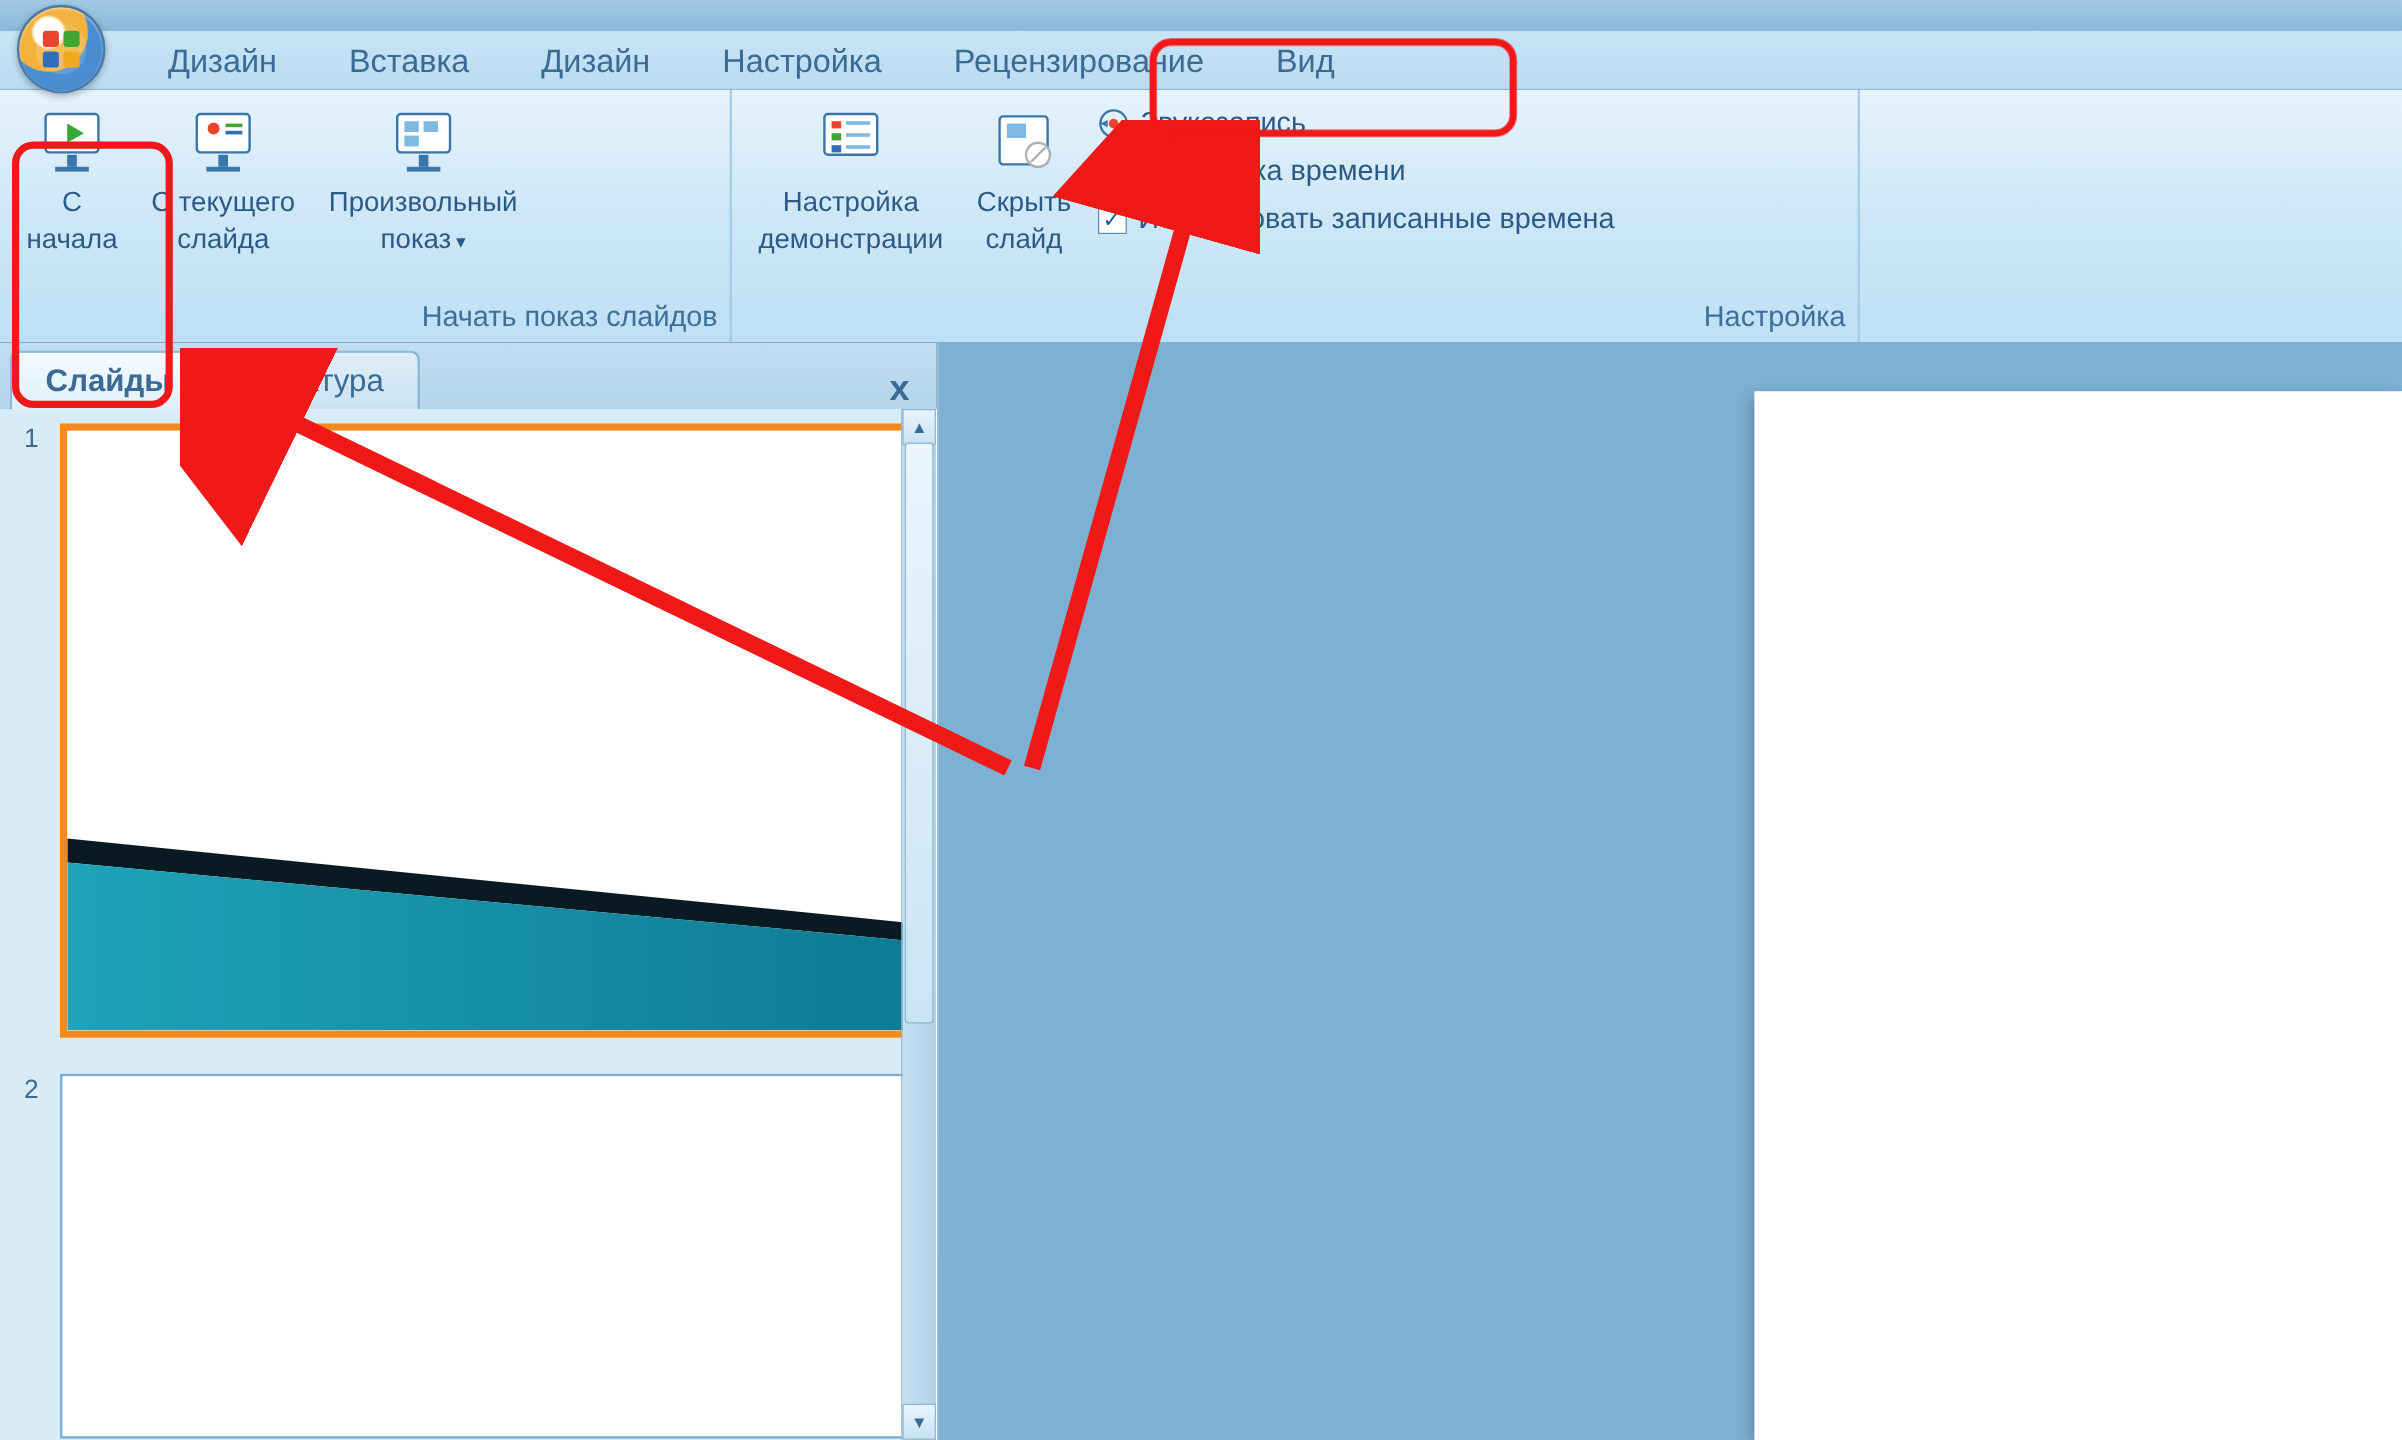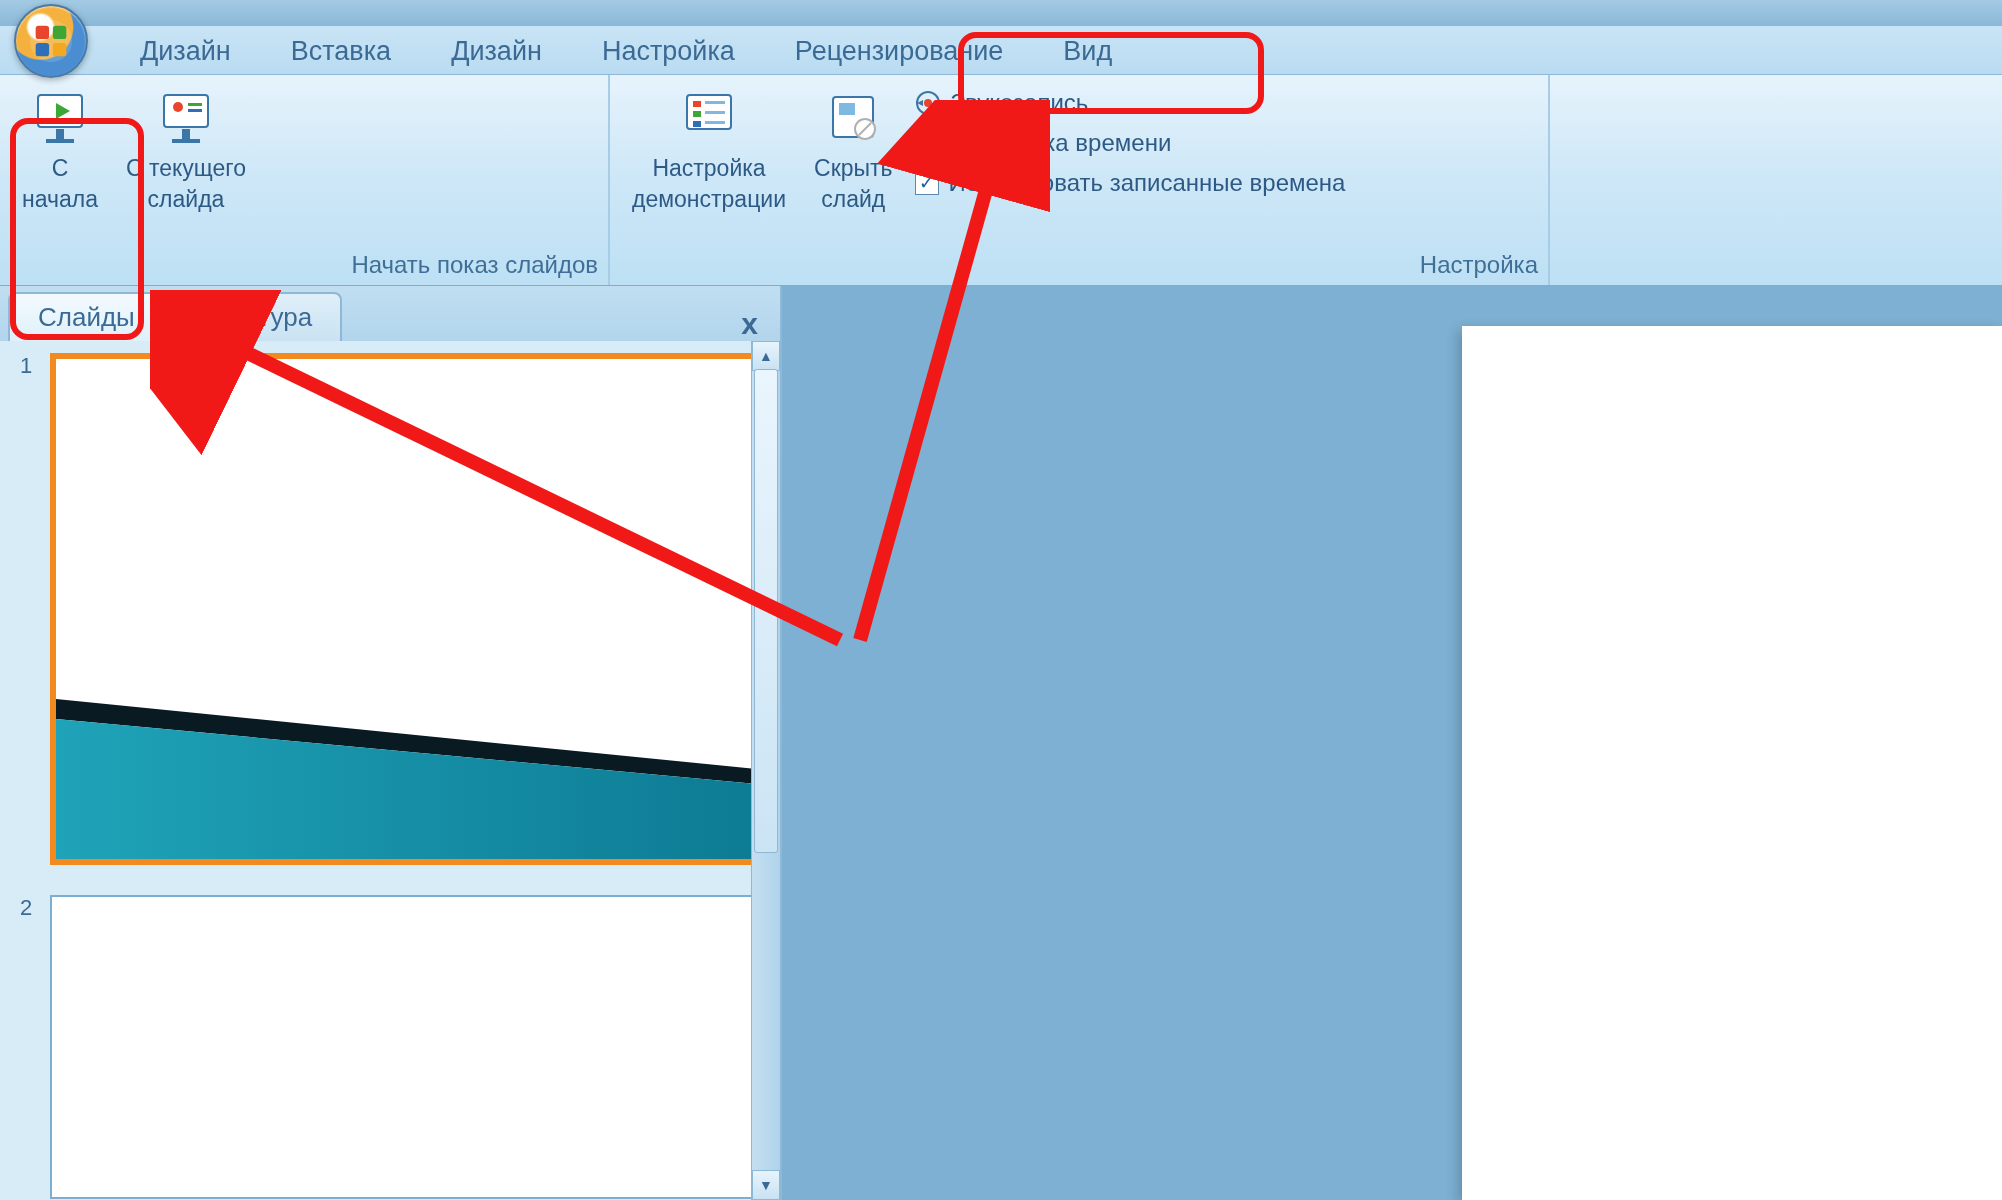"Произвольный" div.big-btn { html: none -> <div> <svg> <rect></rect> <rect></rect> <rect></rect> <rect></rect> <rect></rect> <rect></rect> </svg> <div><span>Произвольный</span></div> <div><span>показ</span><span>▾</span></div> </div> }
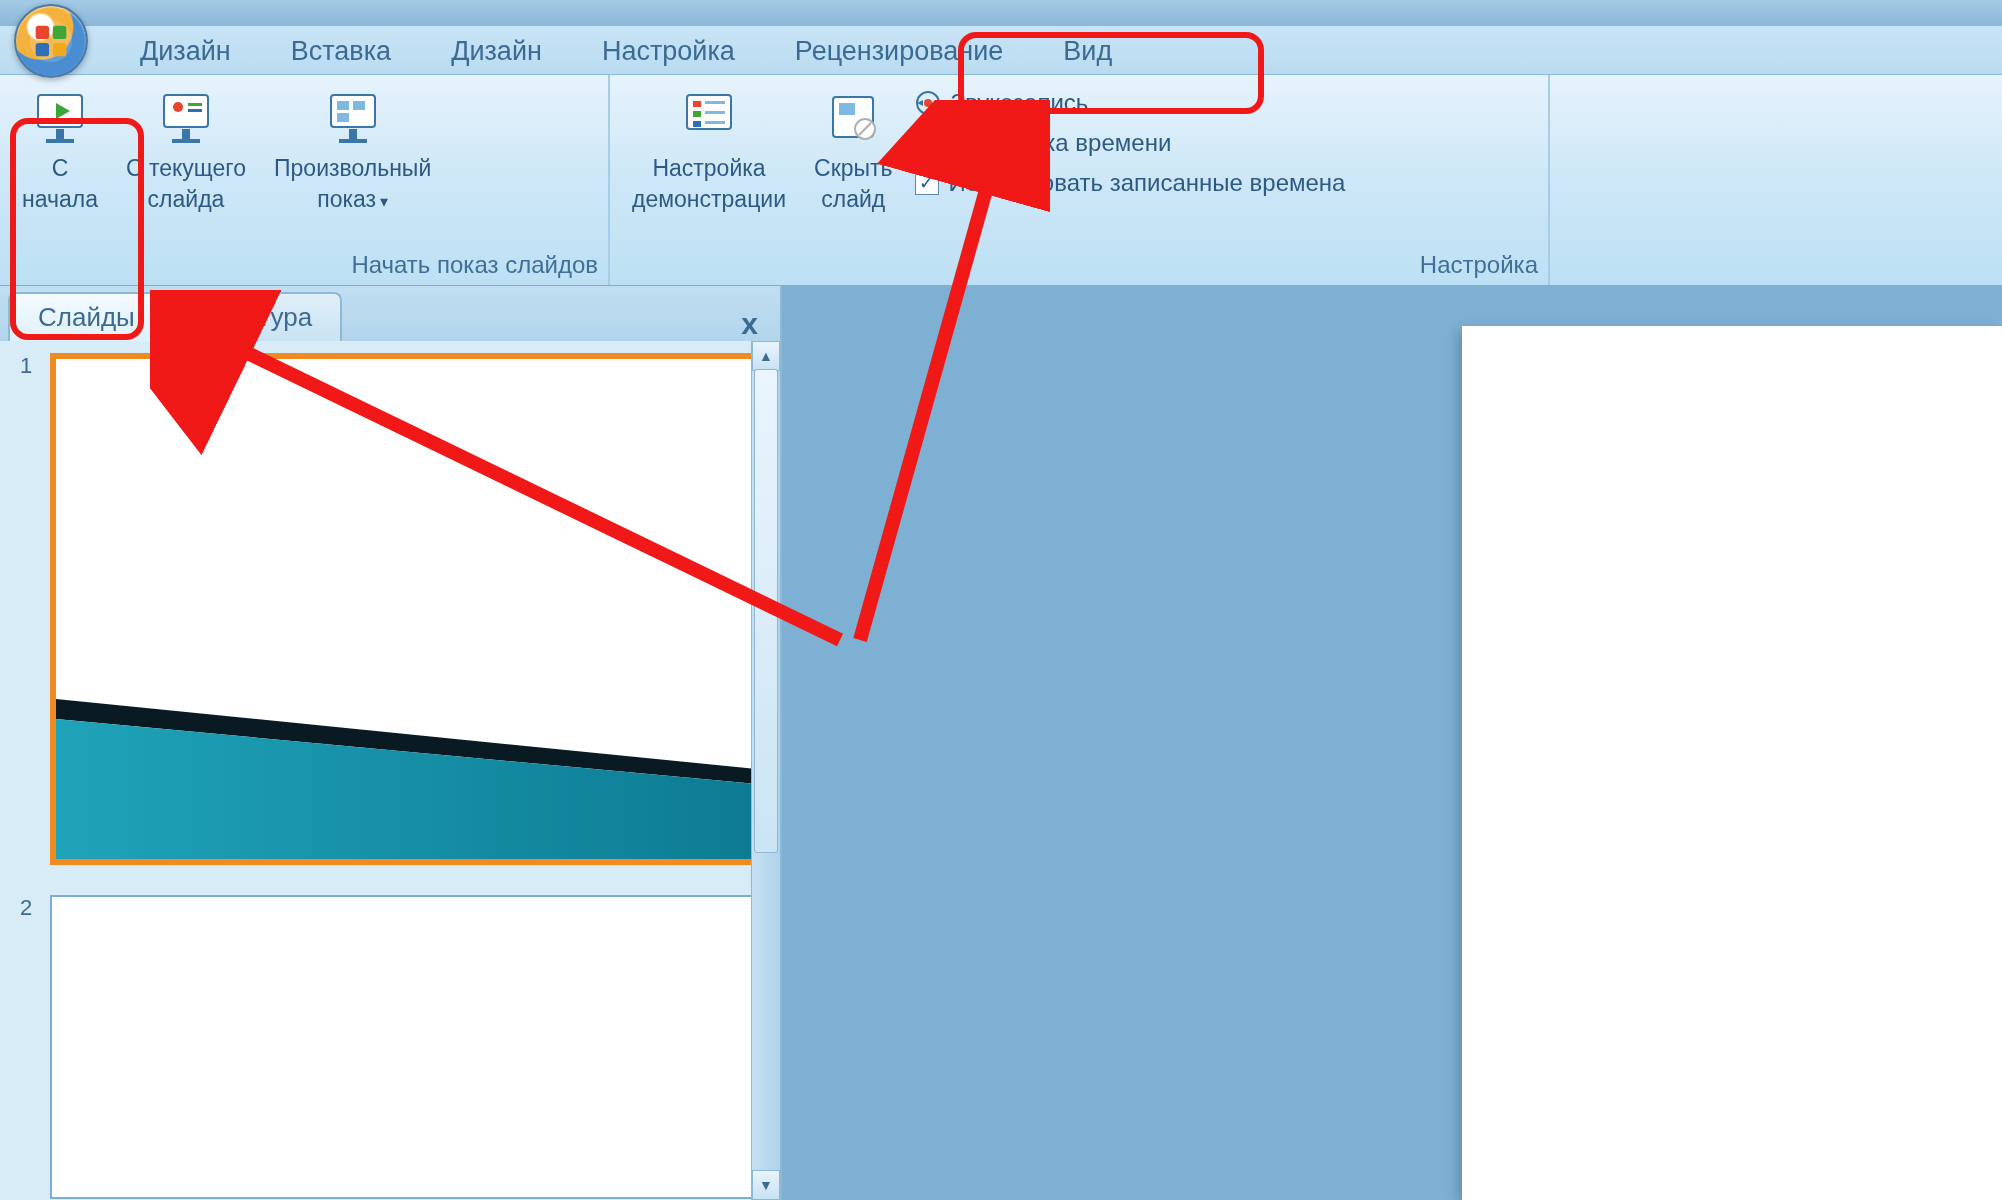"Слайды" .ptab.front { font-weight: normal -> bold }
